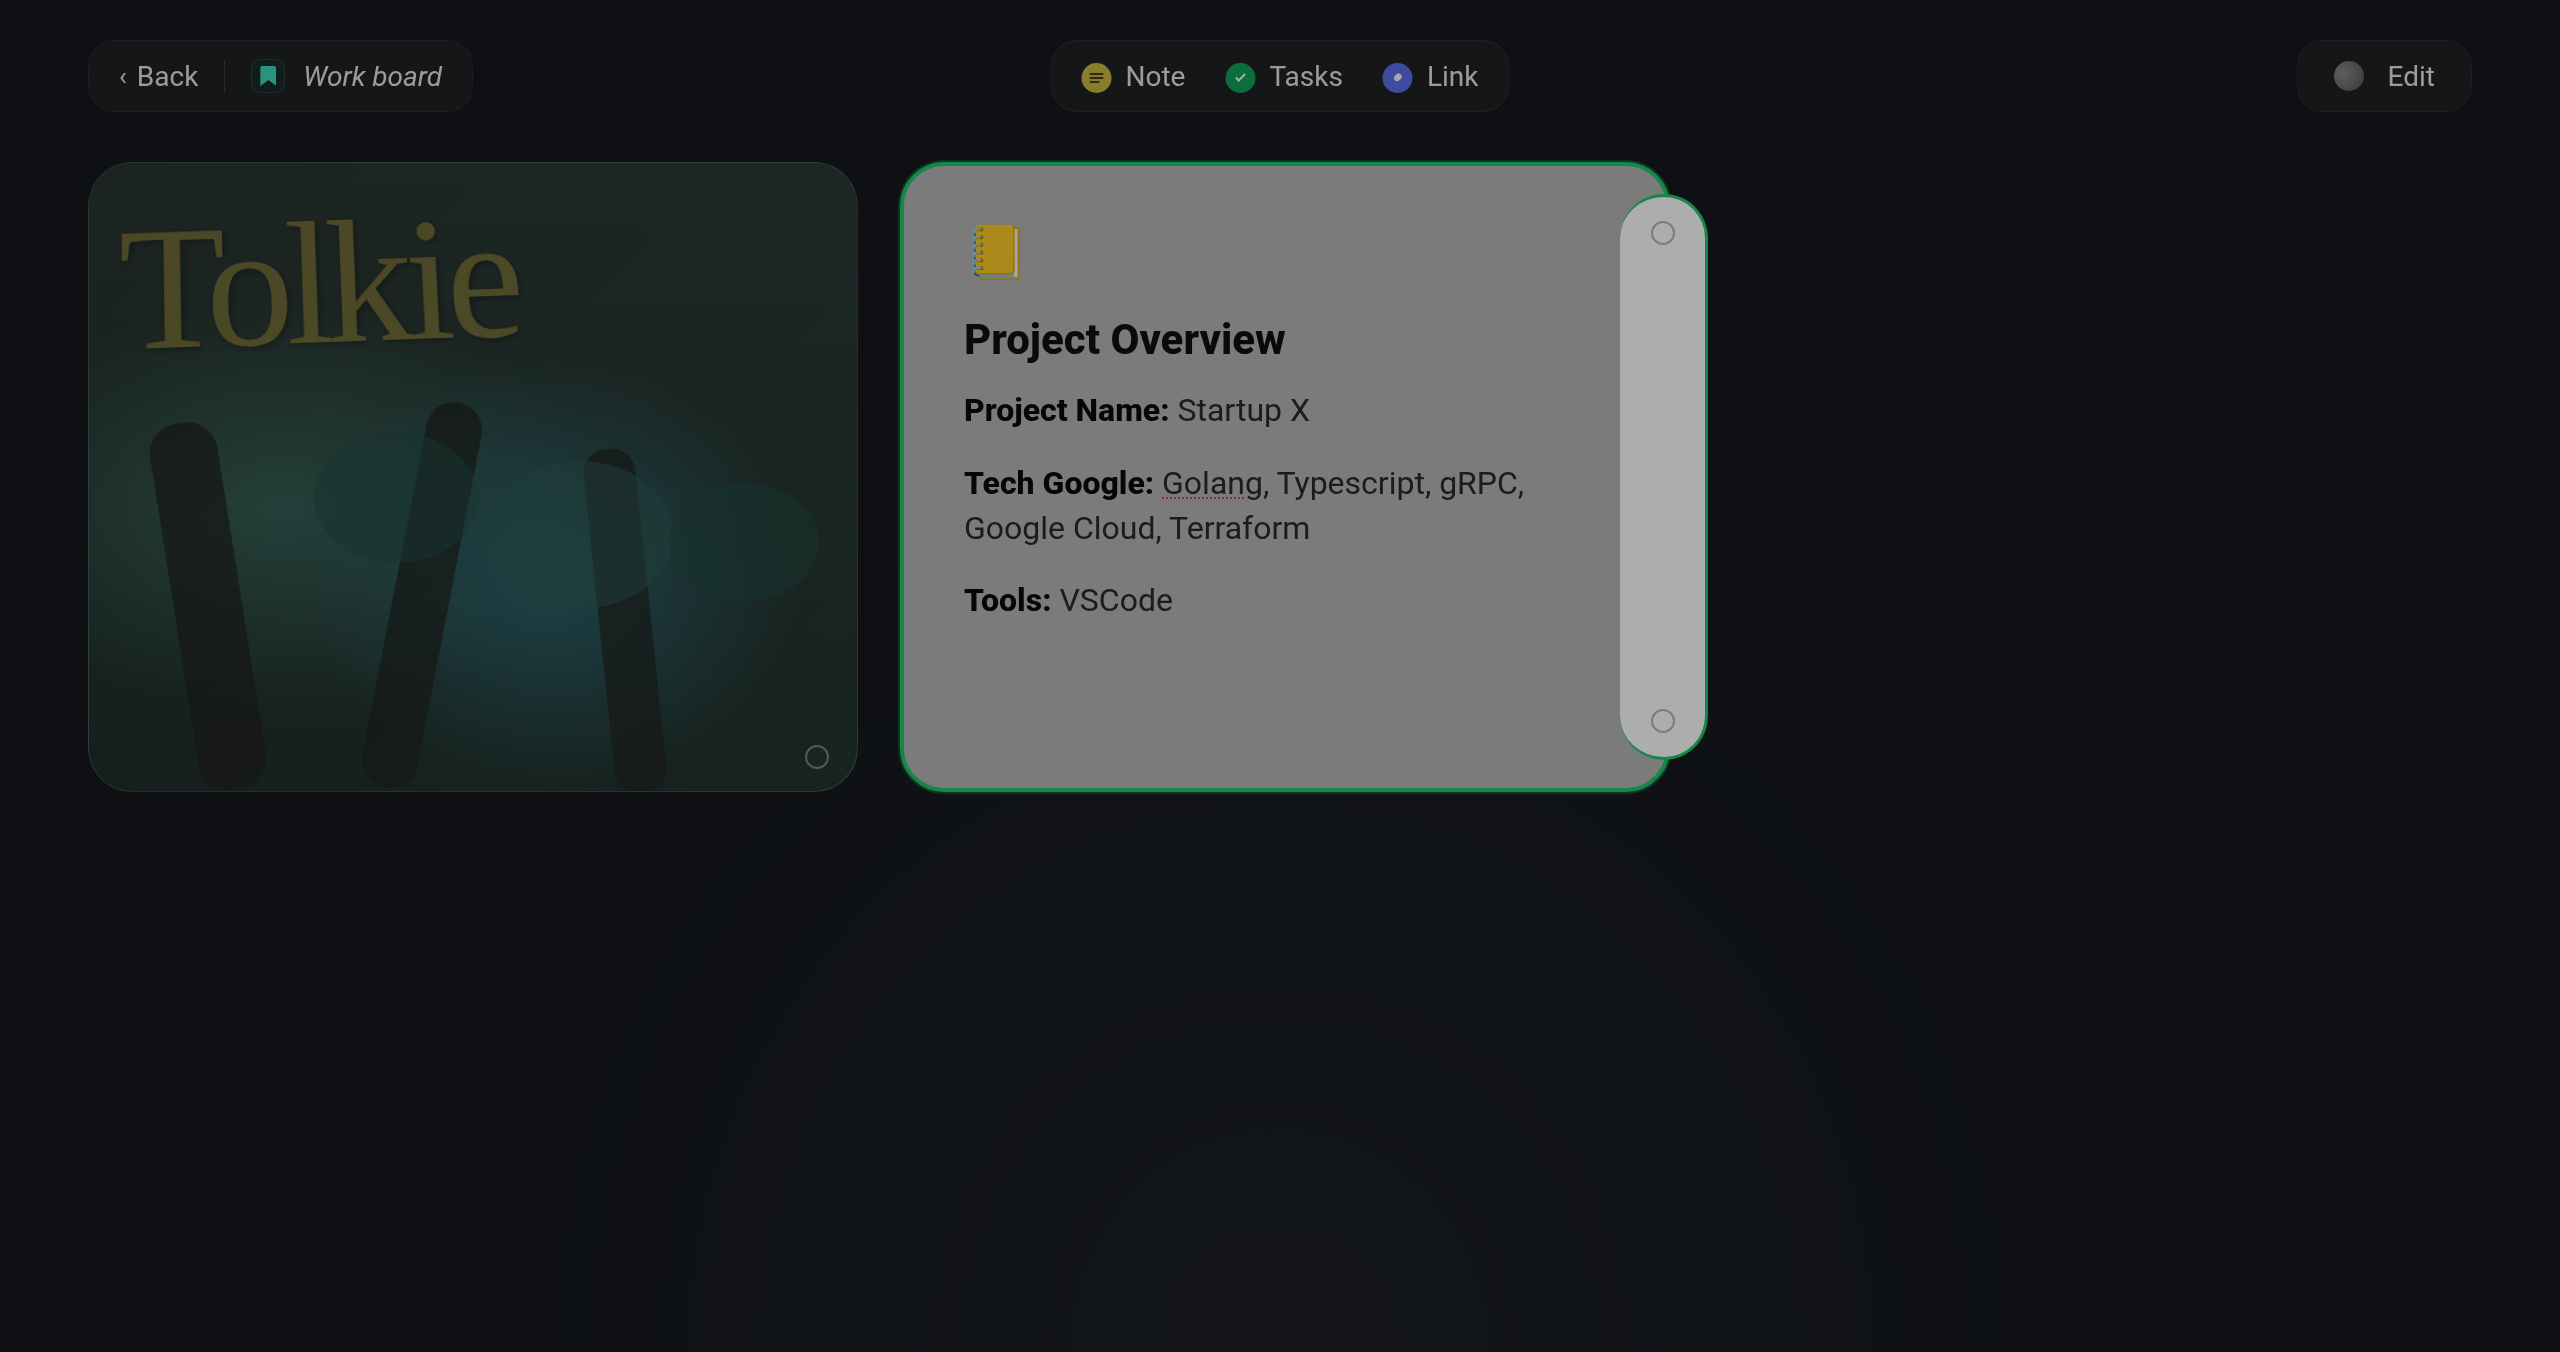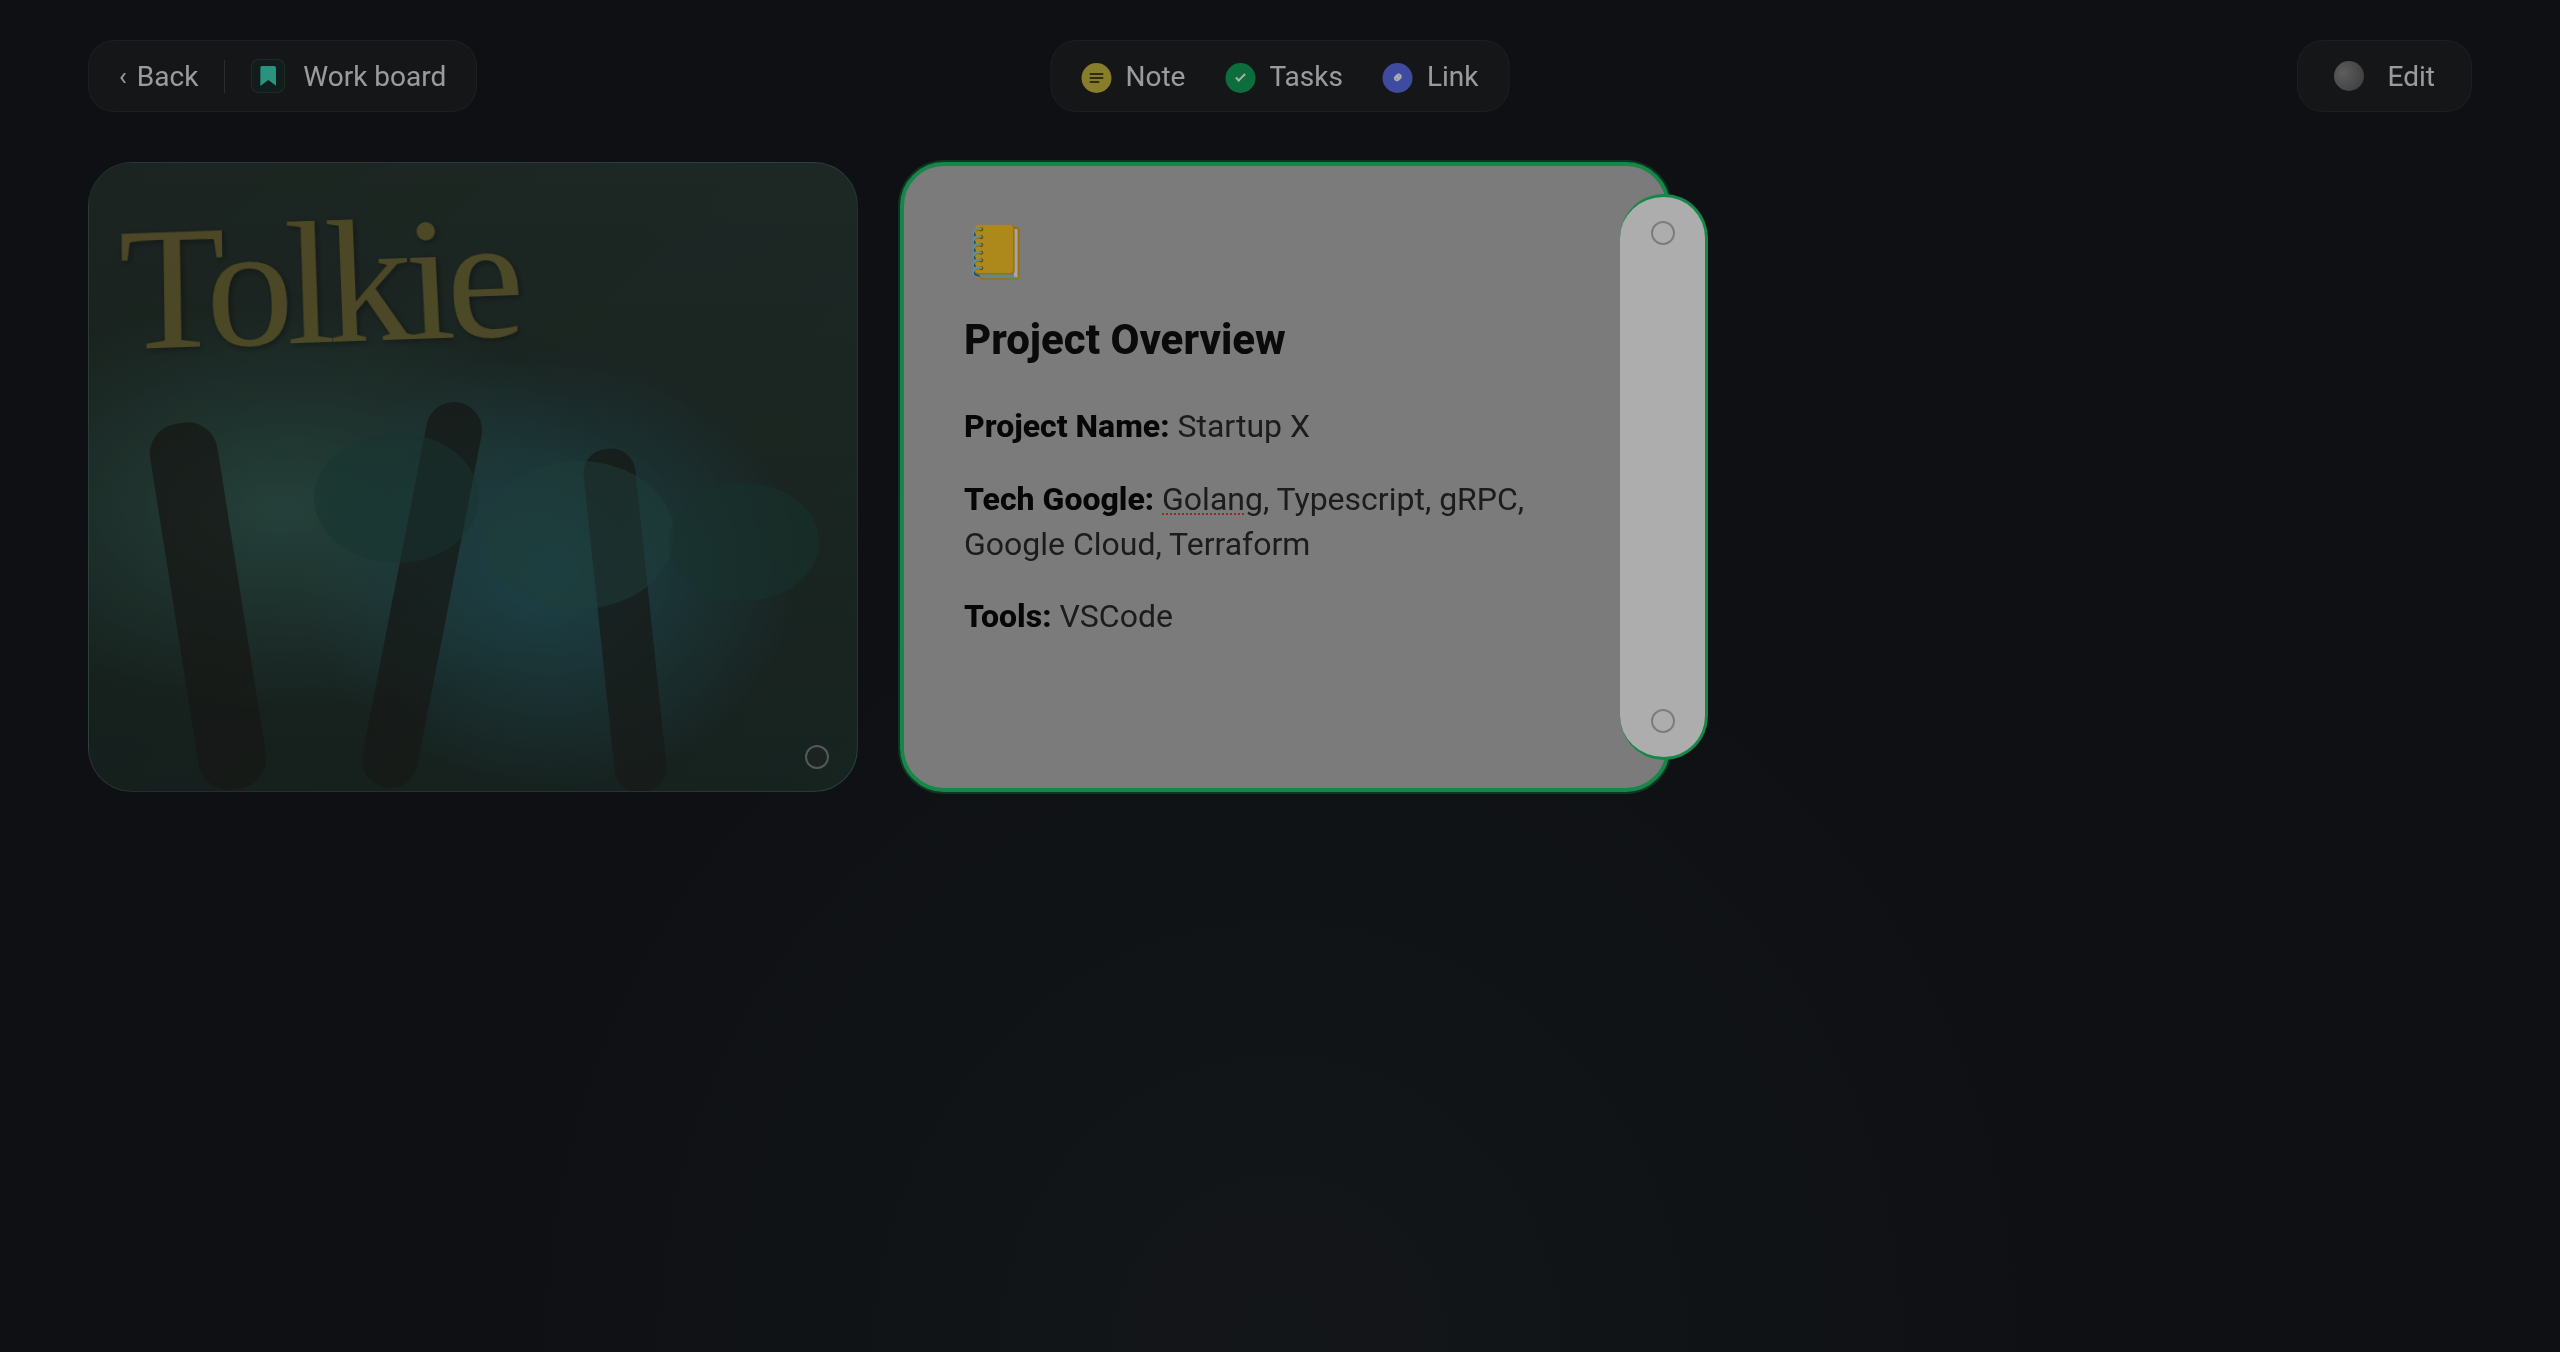"Work board" .board-label { font-style: none -> italic }
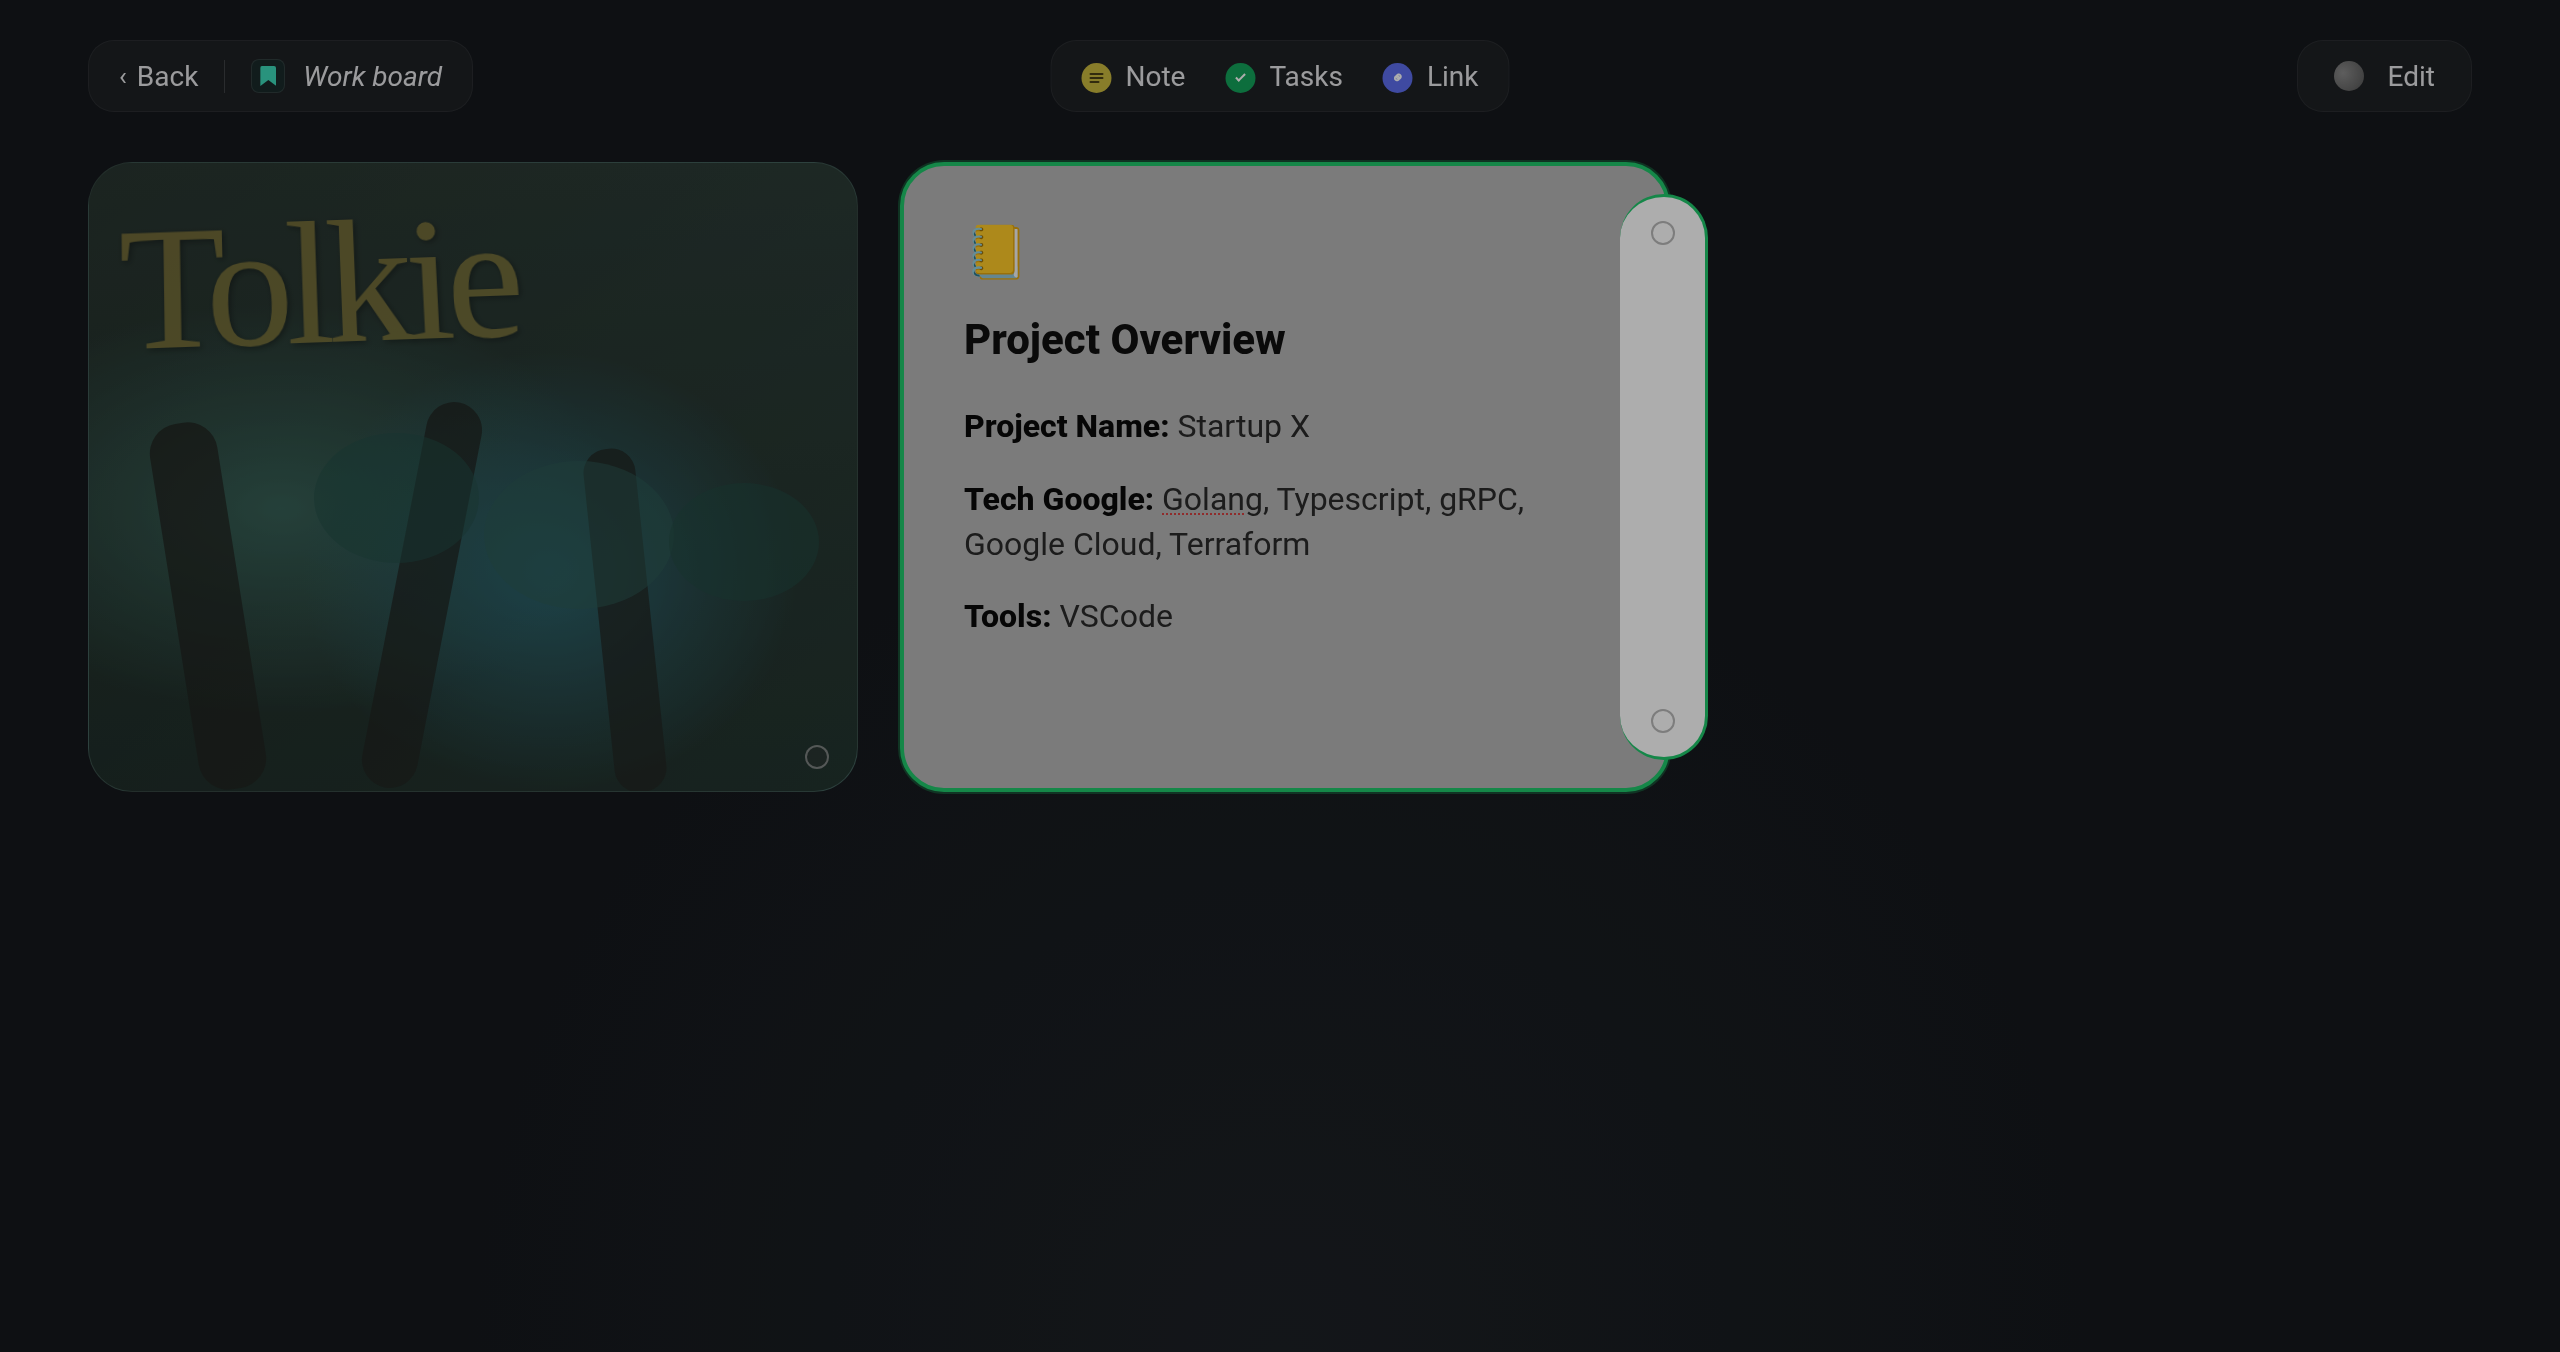"Project Overview" .note-h2 { margin-bottom: 40px -> 24px }
